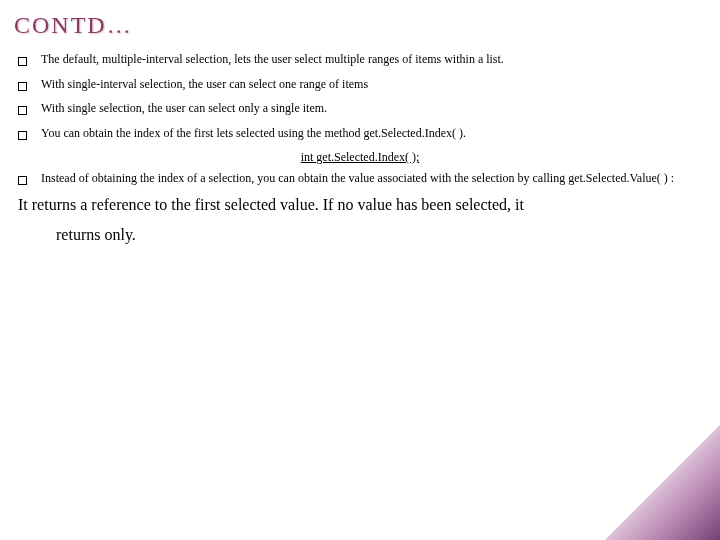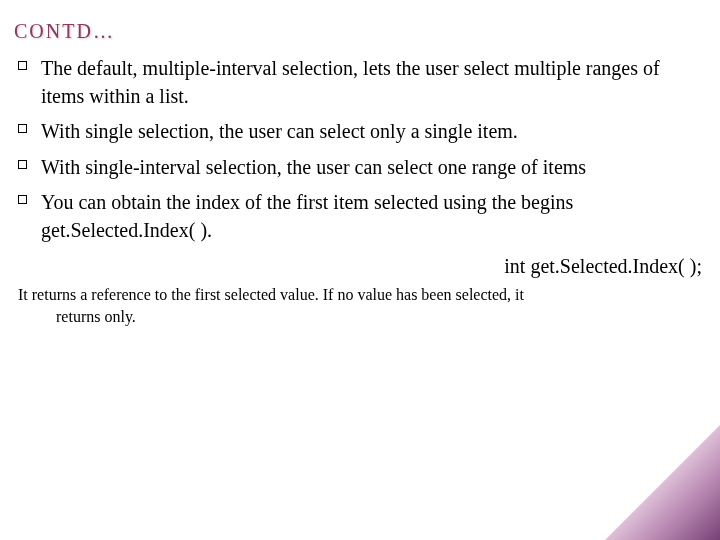"CONTD…" .title { font-size: 20px -> 24px; padding: 20px 0 8px 14px -> 12px 0 8px 14px }
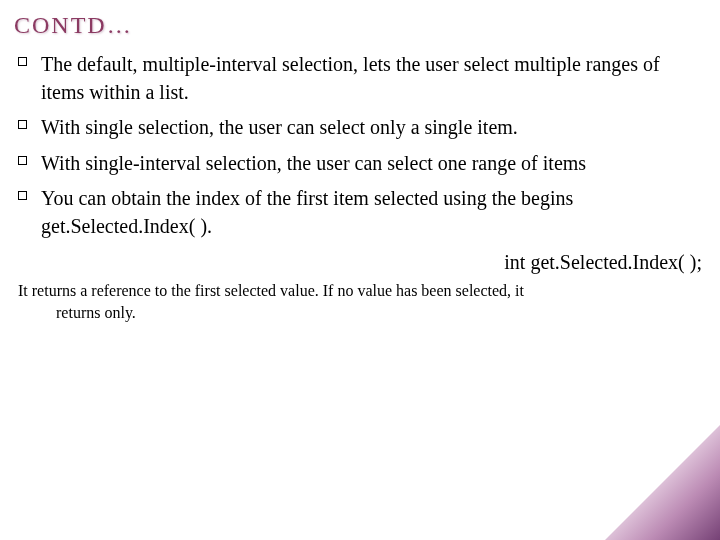"The default, multiple-interval" .content { font-size: 20px -> 12px }
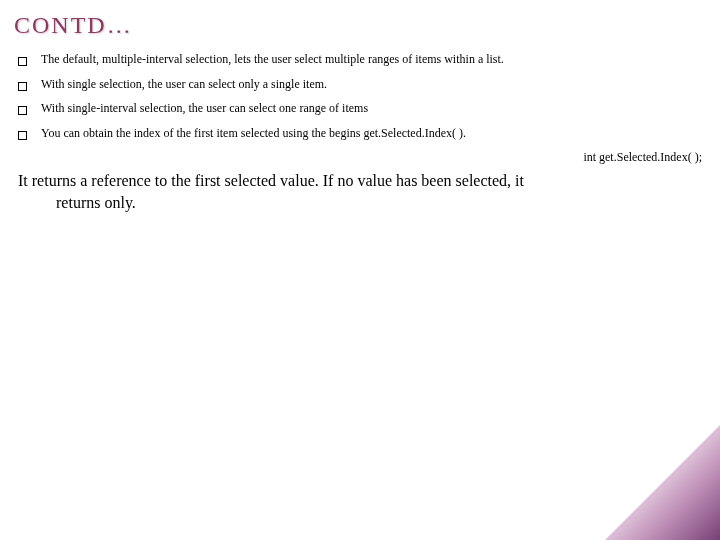"With single selection, the user" div.bullet-row { order: before "With single-interval selection, the user" -> after "With single-interval selection, the user" }
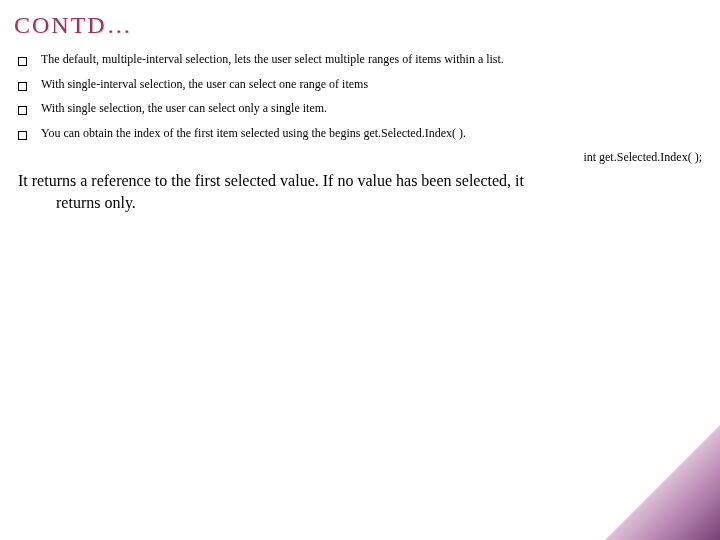"You can obtain the index" span { text: item selected using the begins -> lets selected using the method }
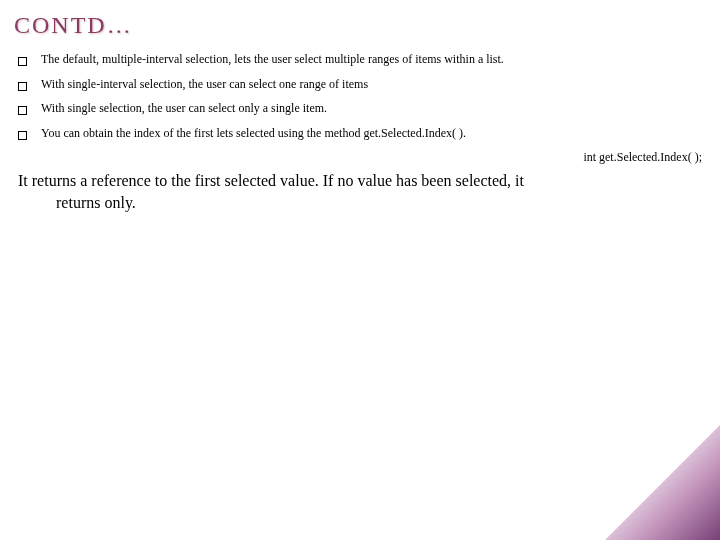"int get.Selected.Index( );" .centered-code { text-align: right -> center; text-decoration: none -> underline }
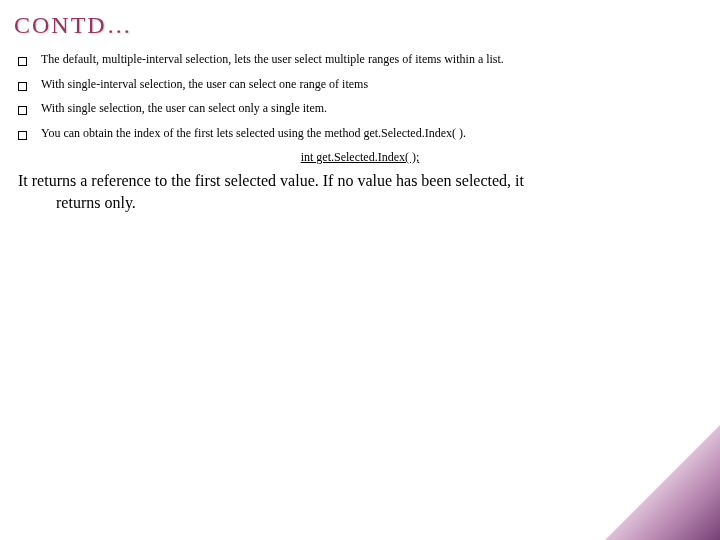"Instead of obtaining the index" div.bullet-row { html: none -> <div> <div></div> <div> <span>Instead of obtaining the index of a selection, you can obtain the value associated with the selection by calling </span><strong>get.Selected.Value( )</strong><span> :</span> </div> </div> }
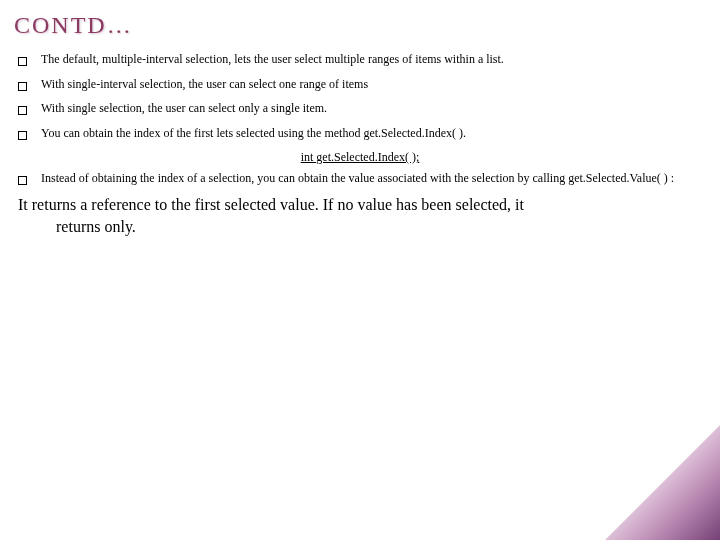"It returns a reference to" .after-text { margin: 0 18px -> 8px 18px }
